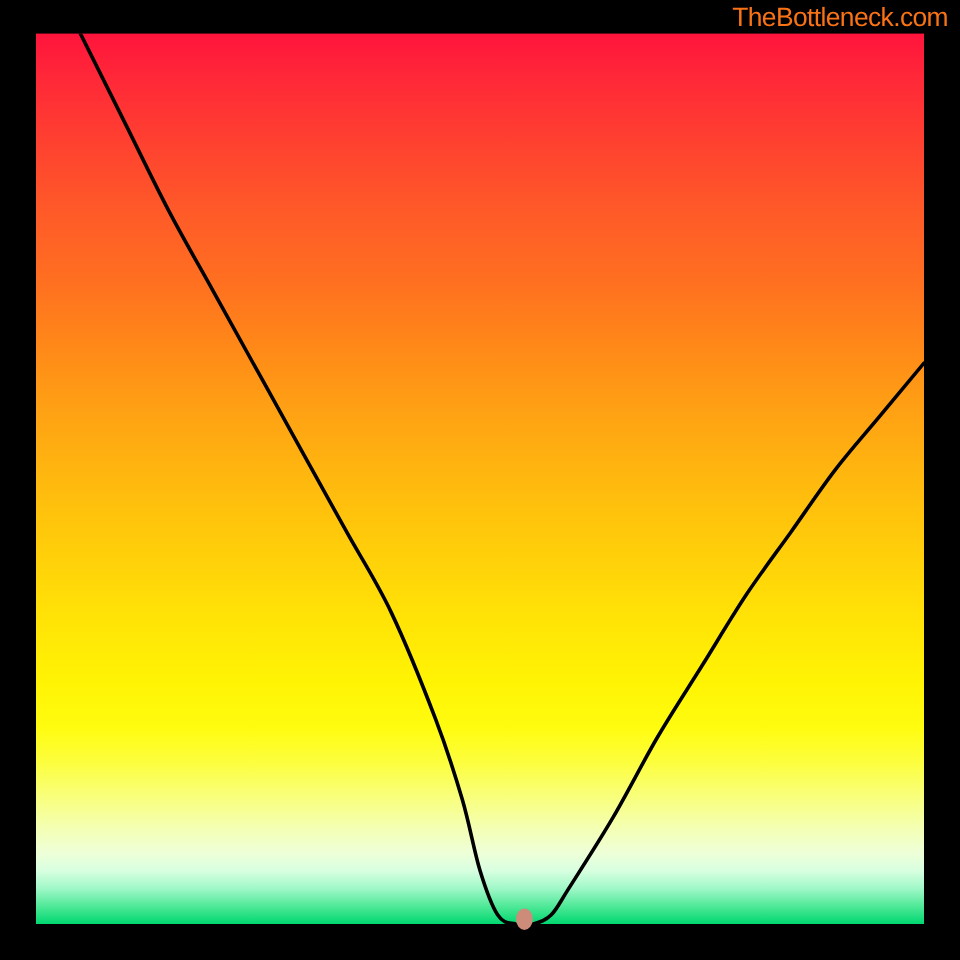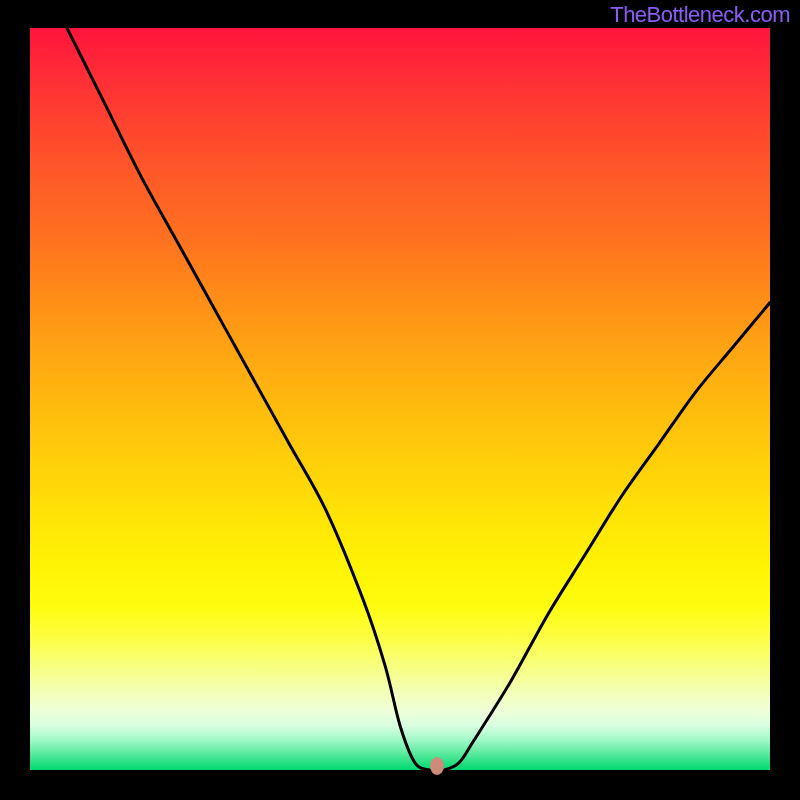"TheBottleneck.com" .attribution { color: #8b5cf6 -> #f97316 }
